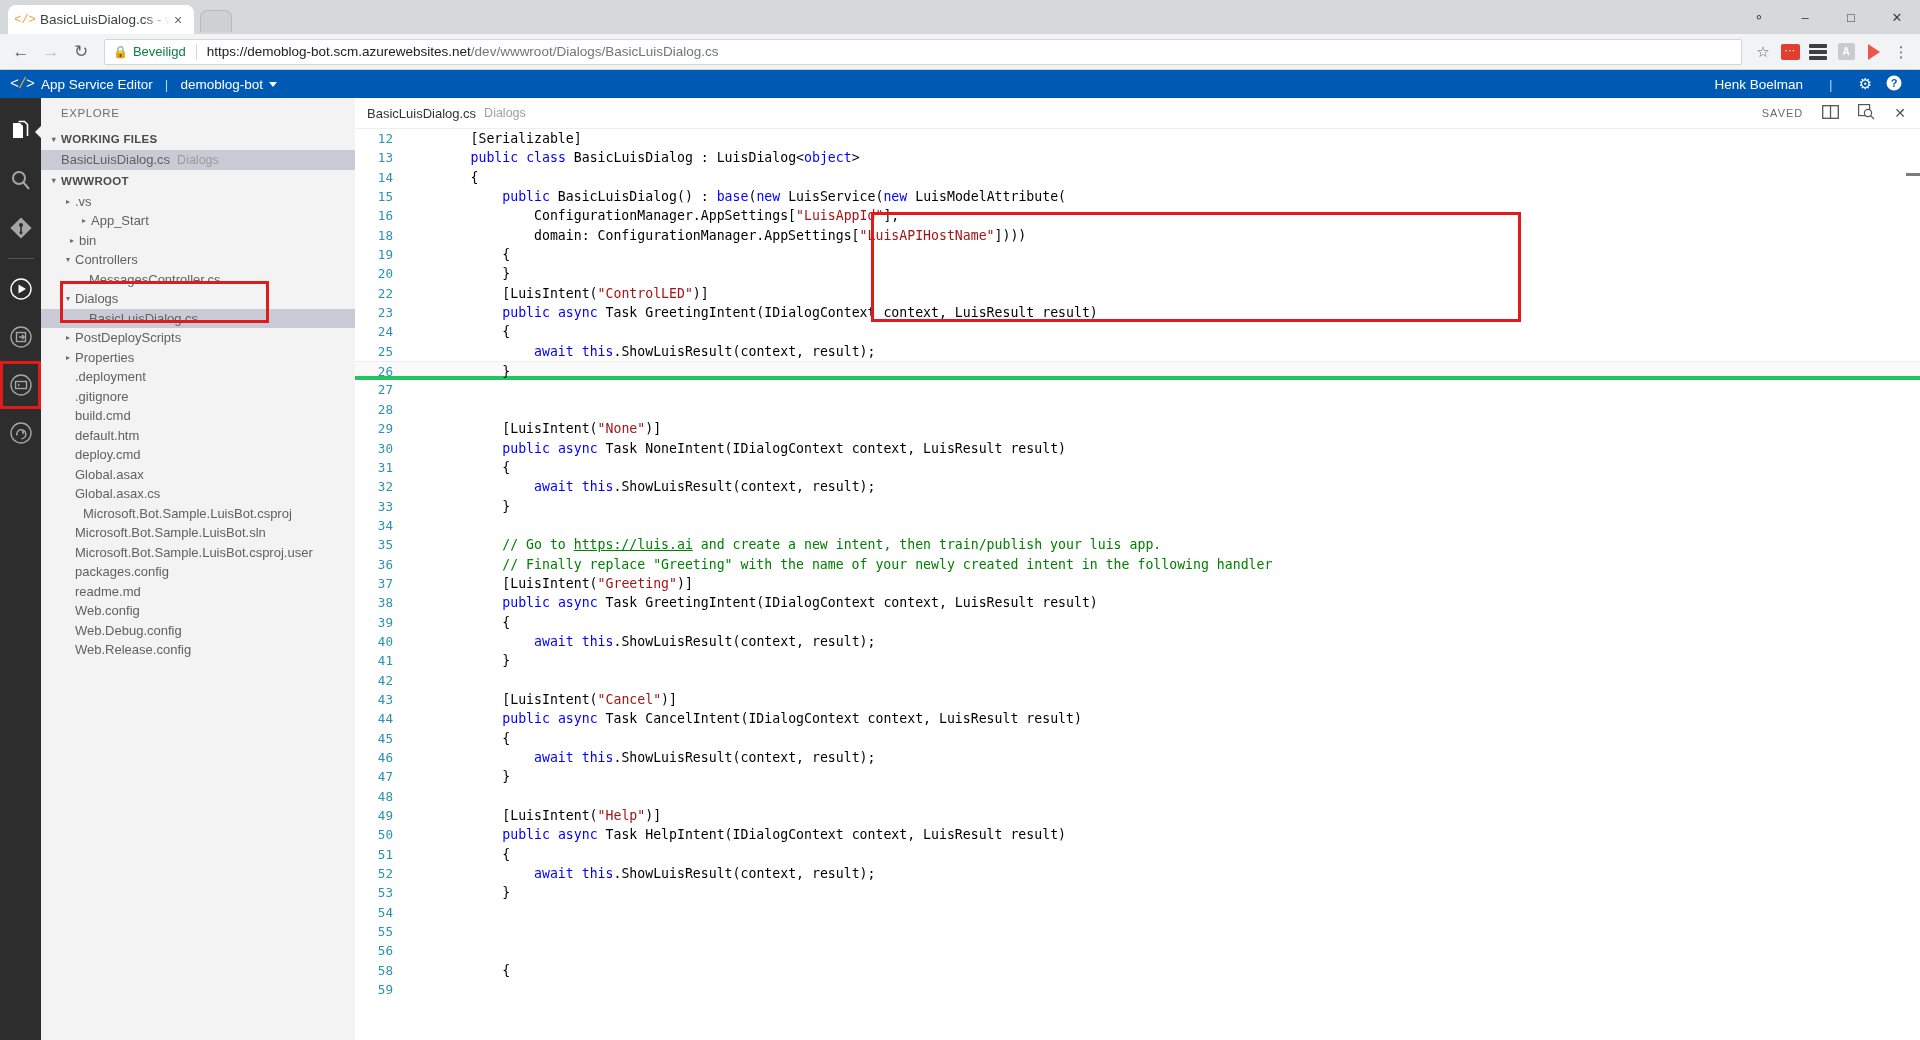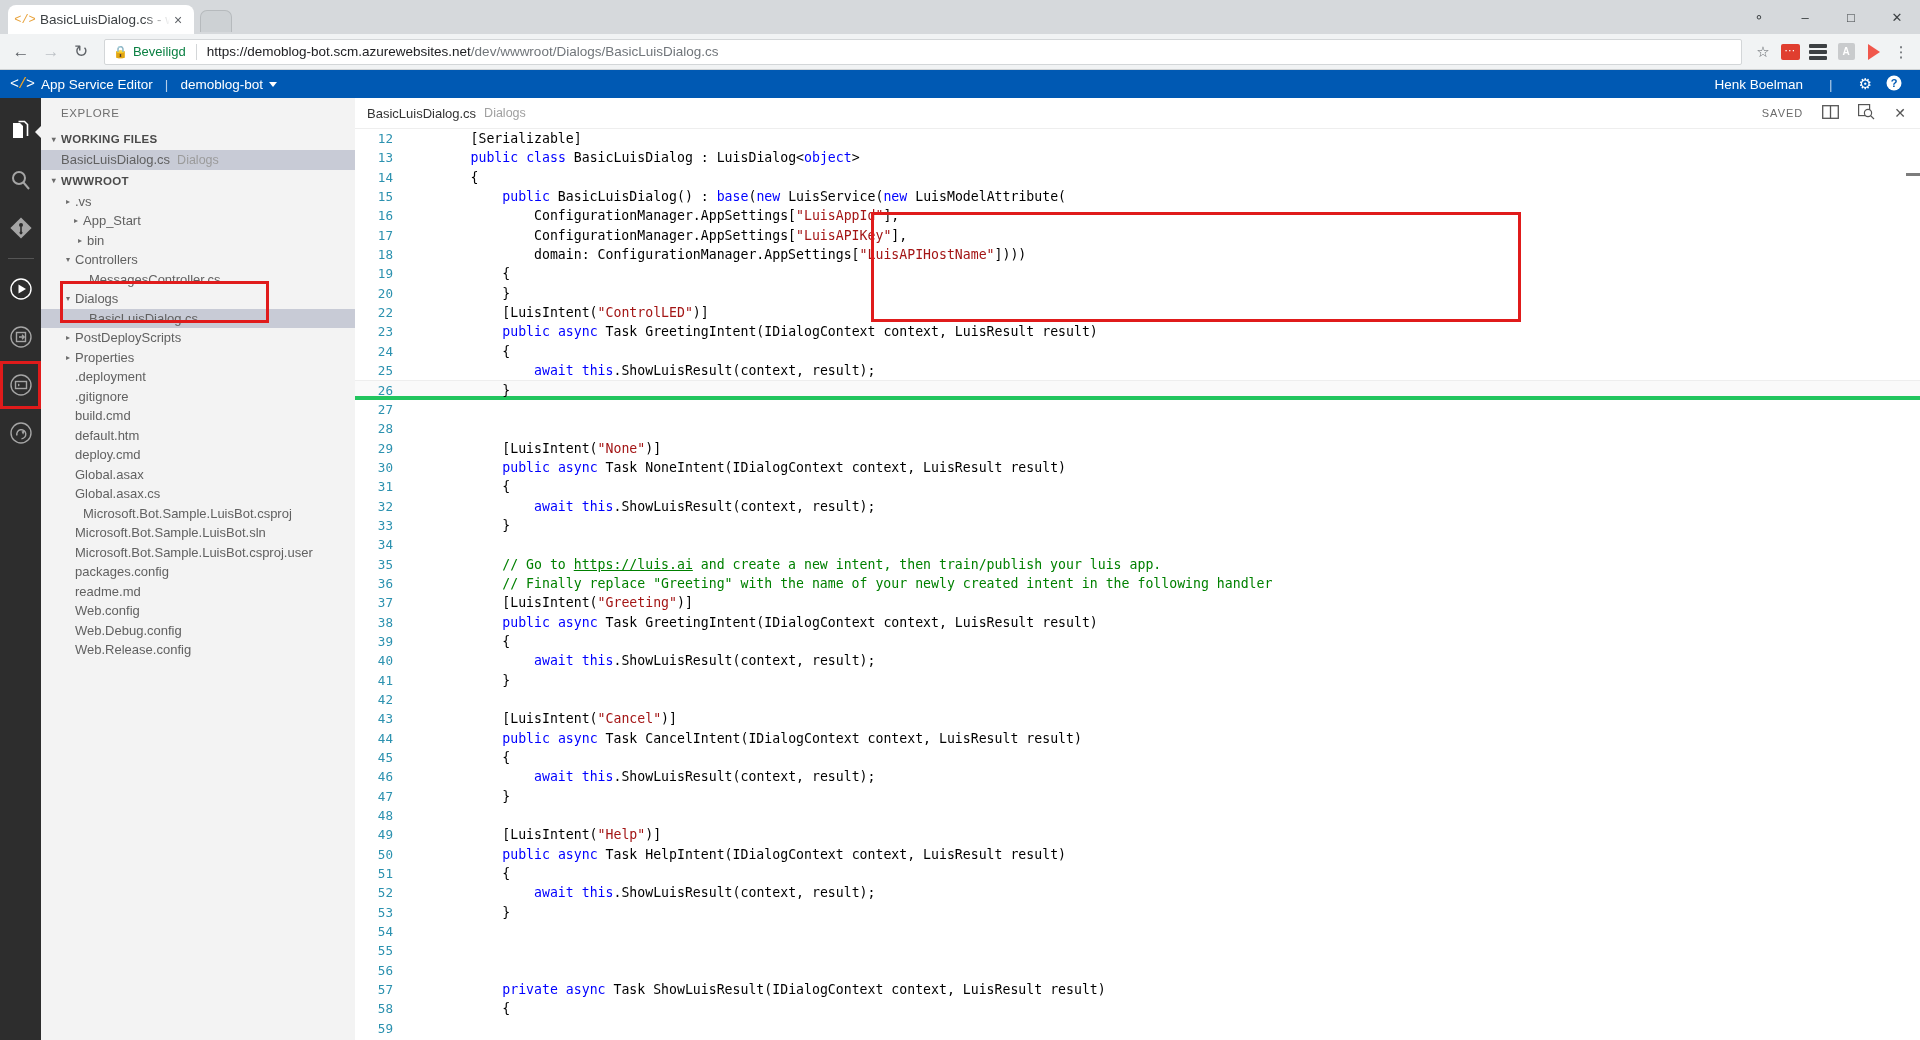"App_Start" div.row { padding-left: 28px -> 36px }
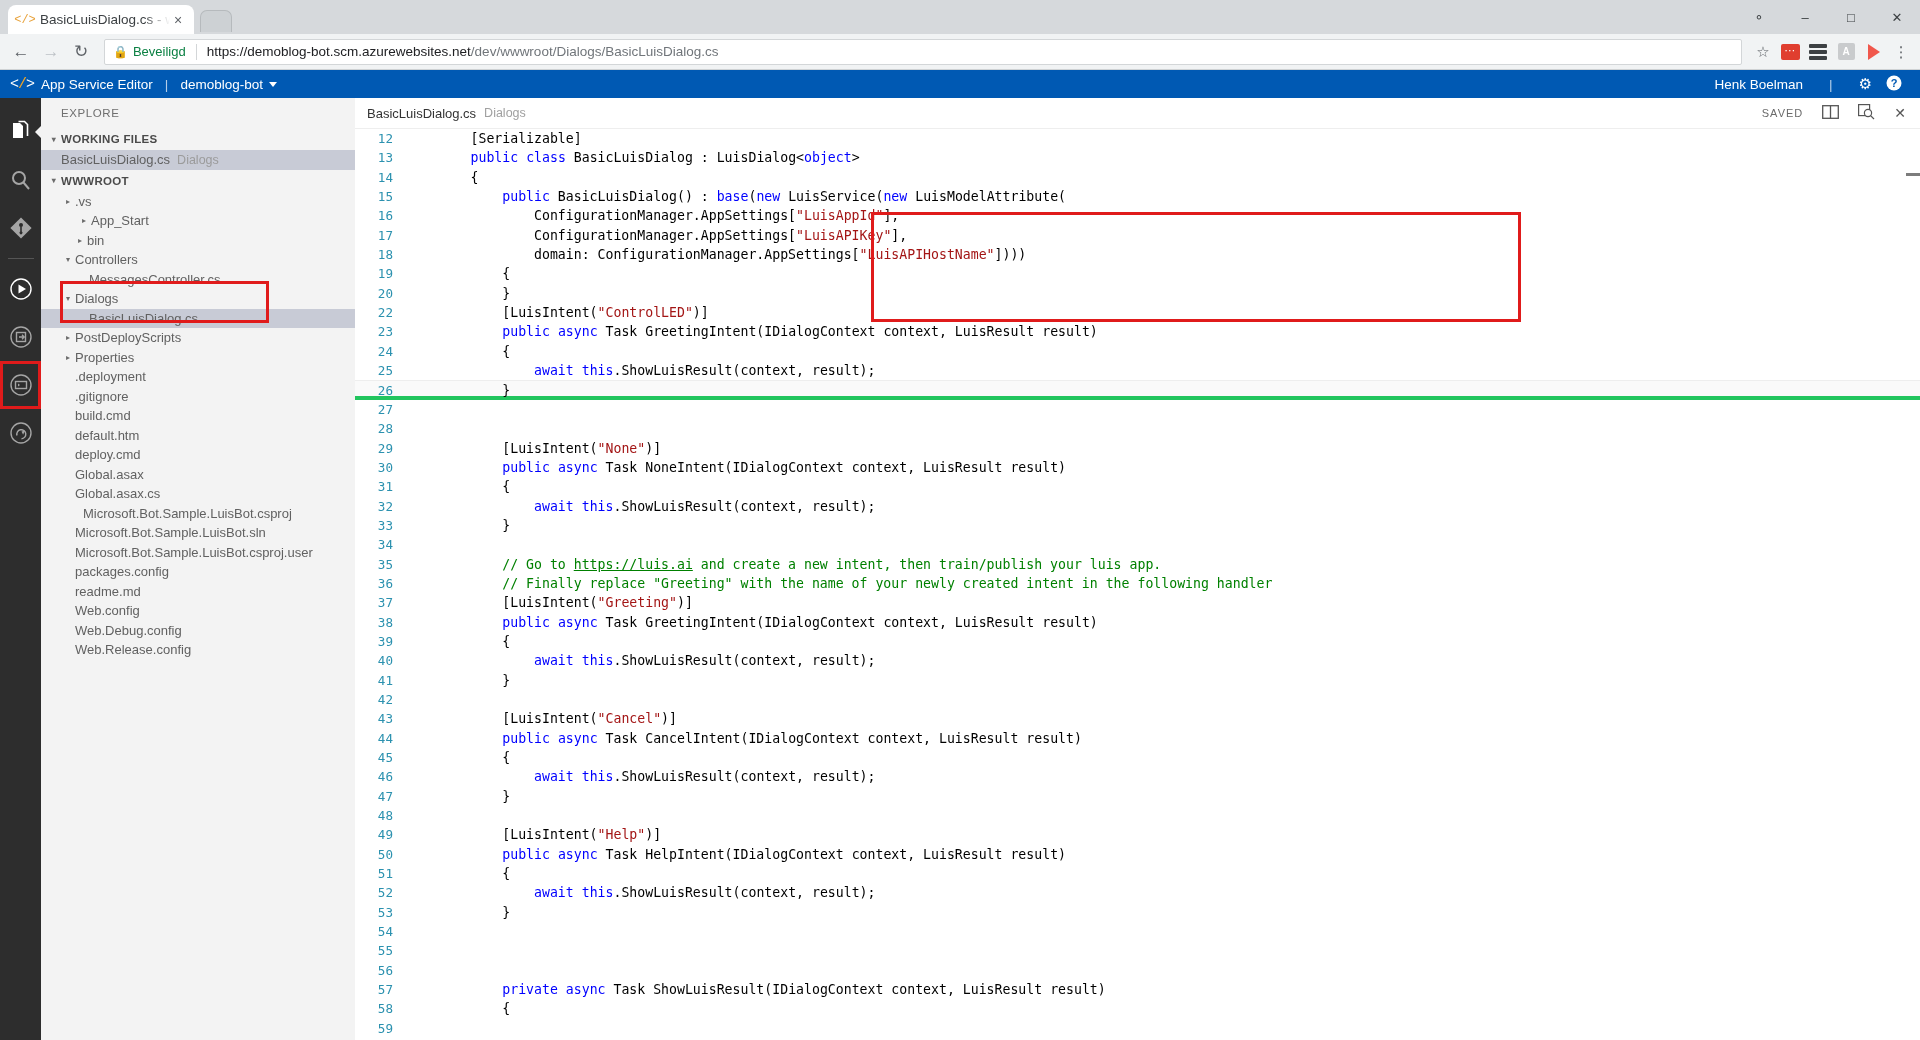"bin" div.row { padding-left: 32px -> 24px }
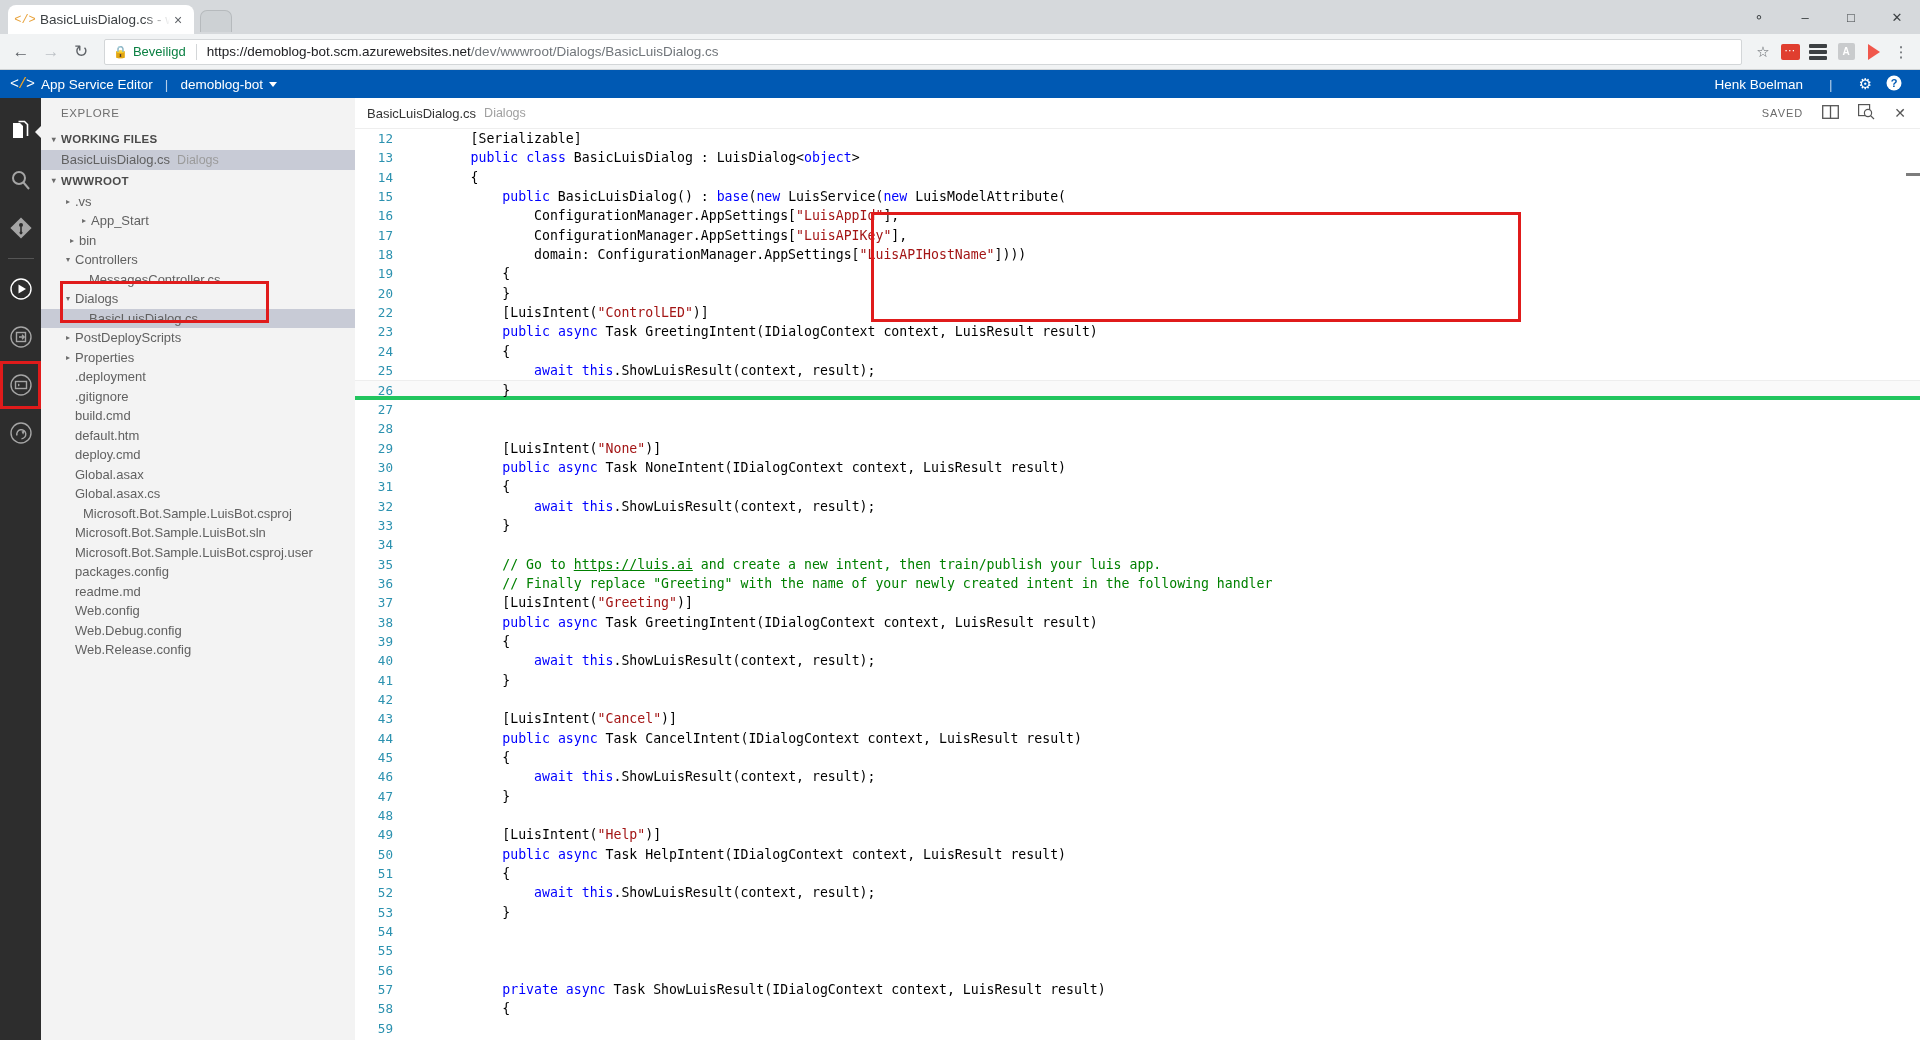"17" div.cline { html: <div><span>17</span><span><span> ConfigurationManager.AppSettings[</span><span>"LuisAPIKey"</span><span>],</span></span></div> -> none }
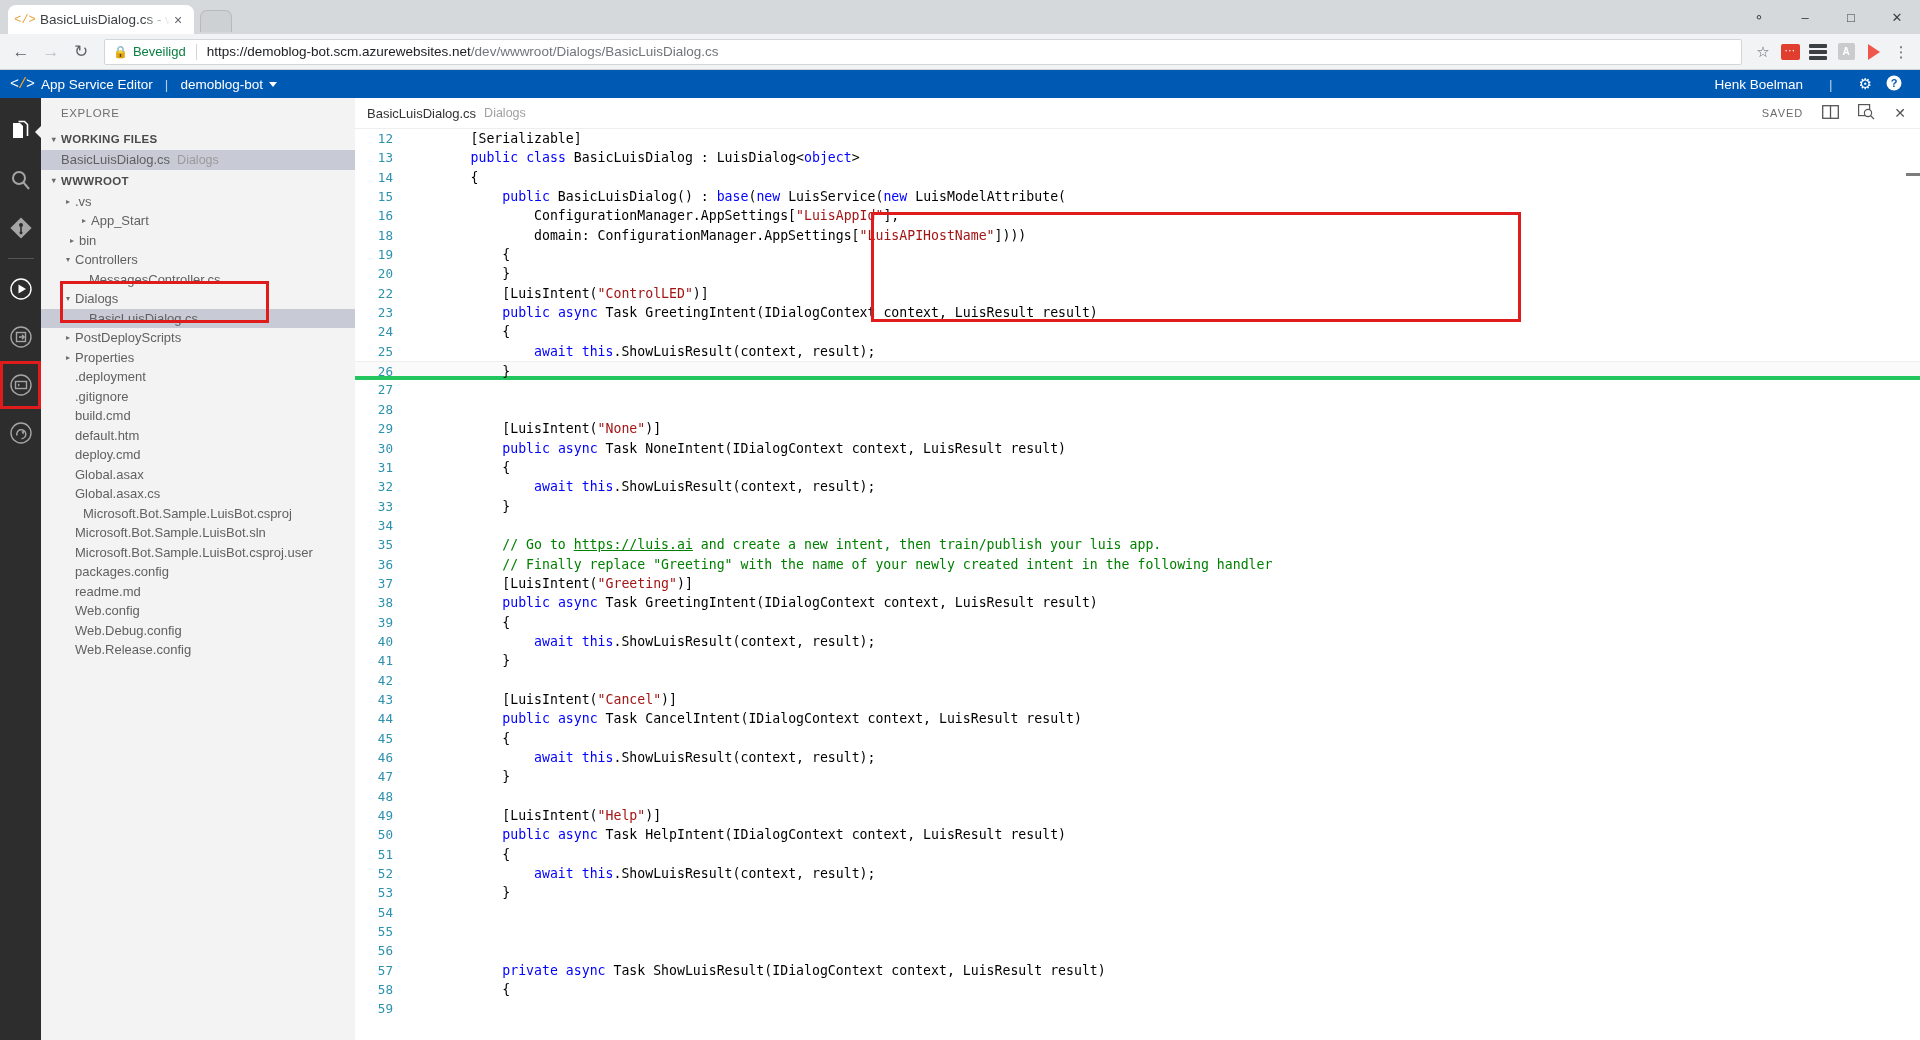"57" div.cline { html: <div><span>57</span><span><span> </span><span>private</span><span> </span><span>async</span><span> Task ShowLuisResult(IDialogContext context, LuisResult result)</span></span></div> -> none }
